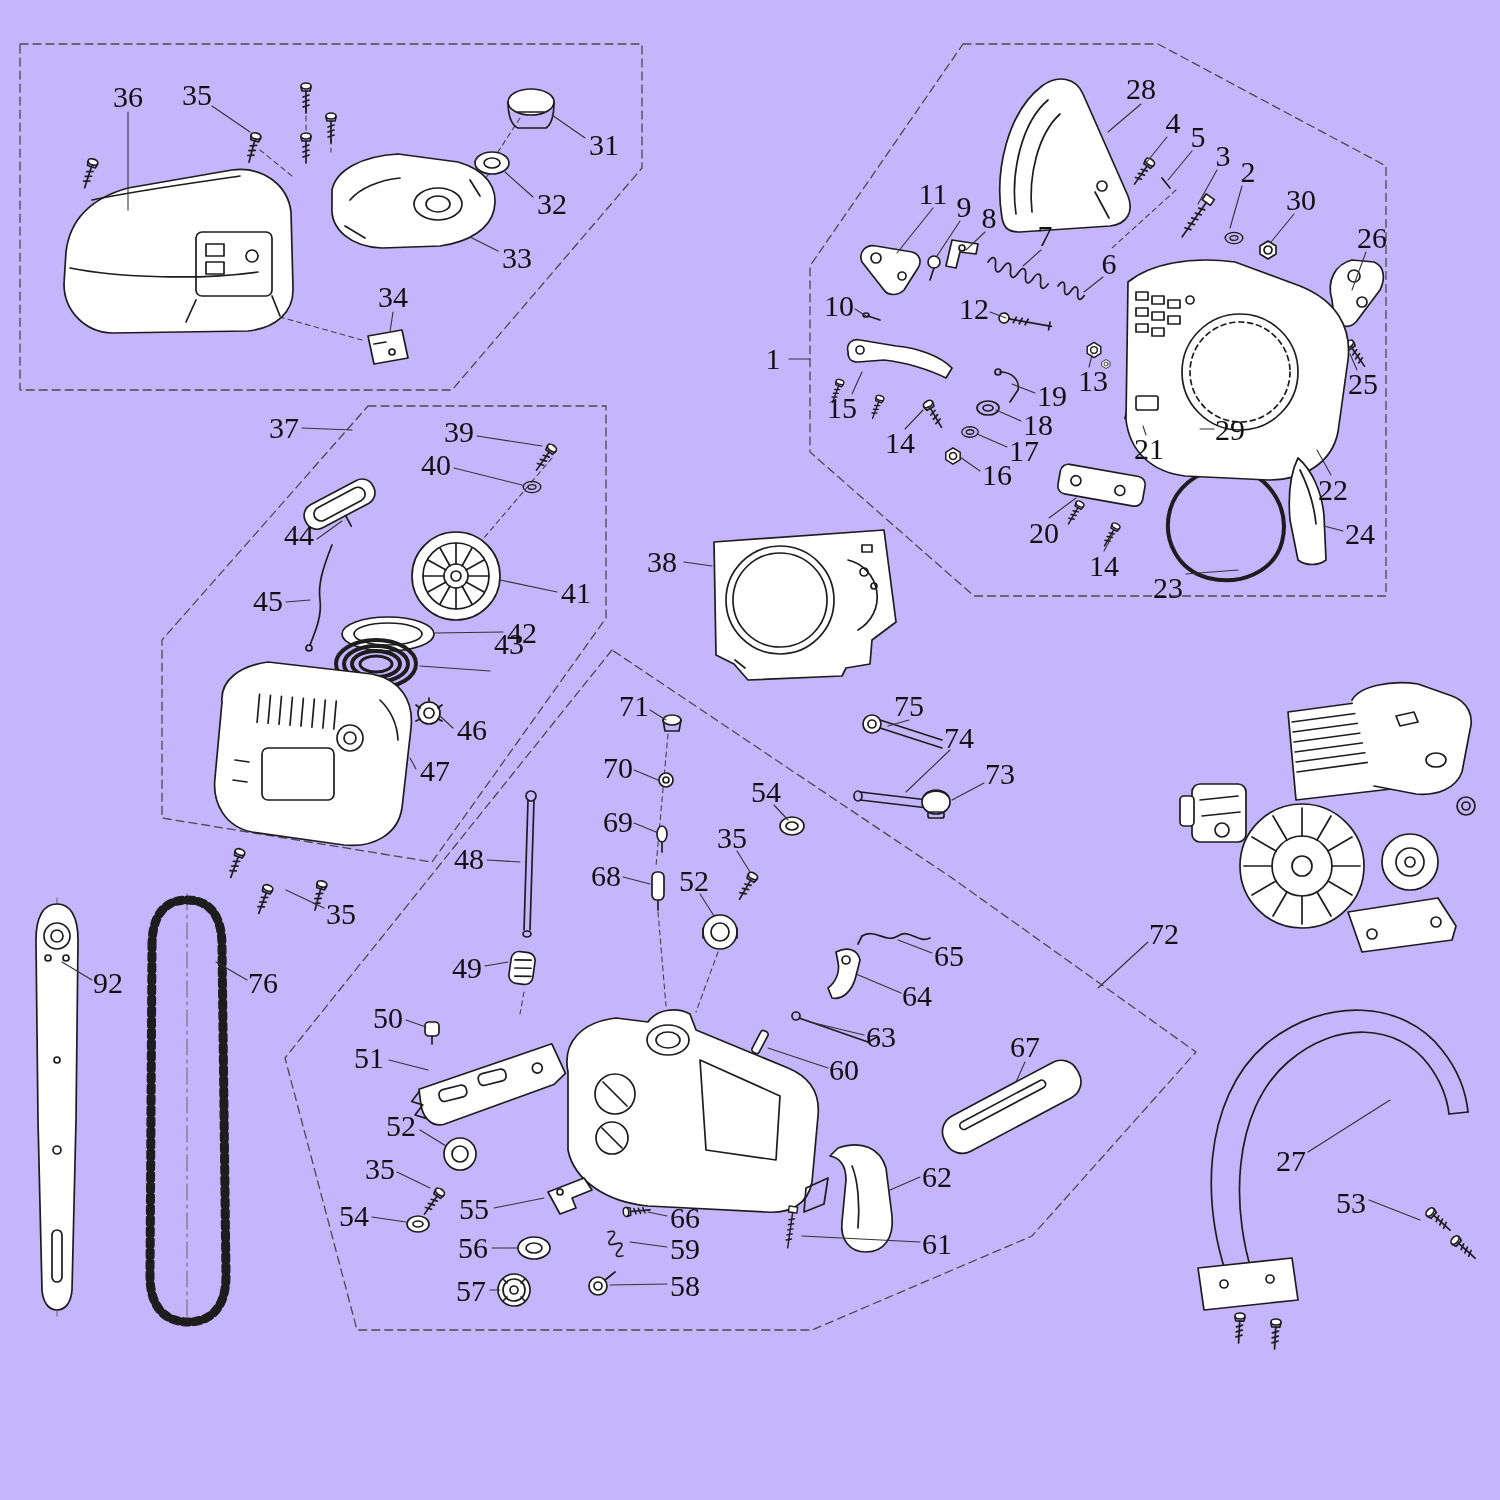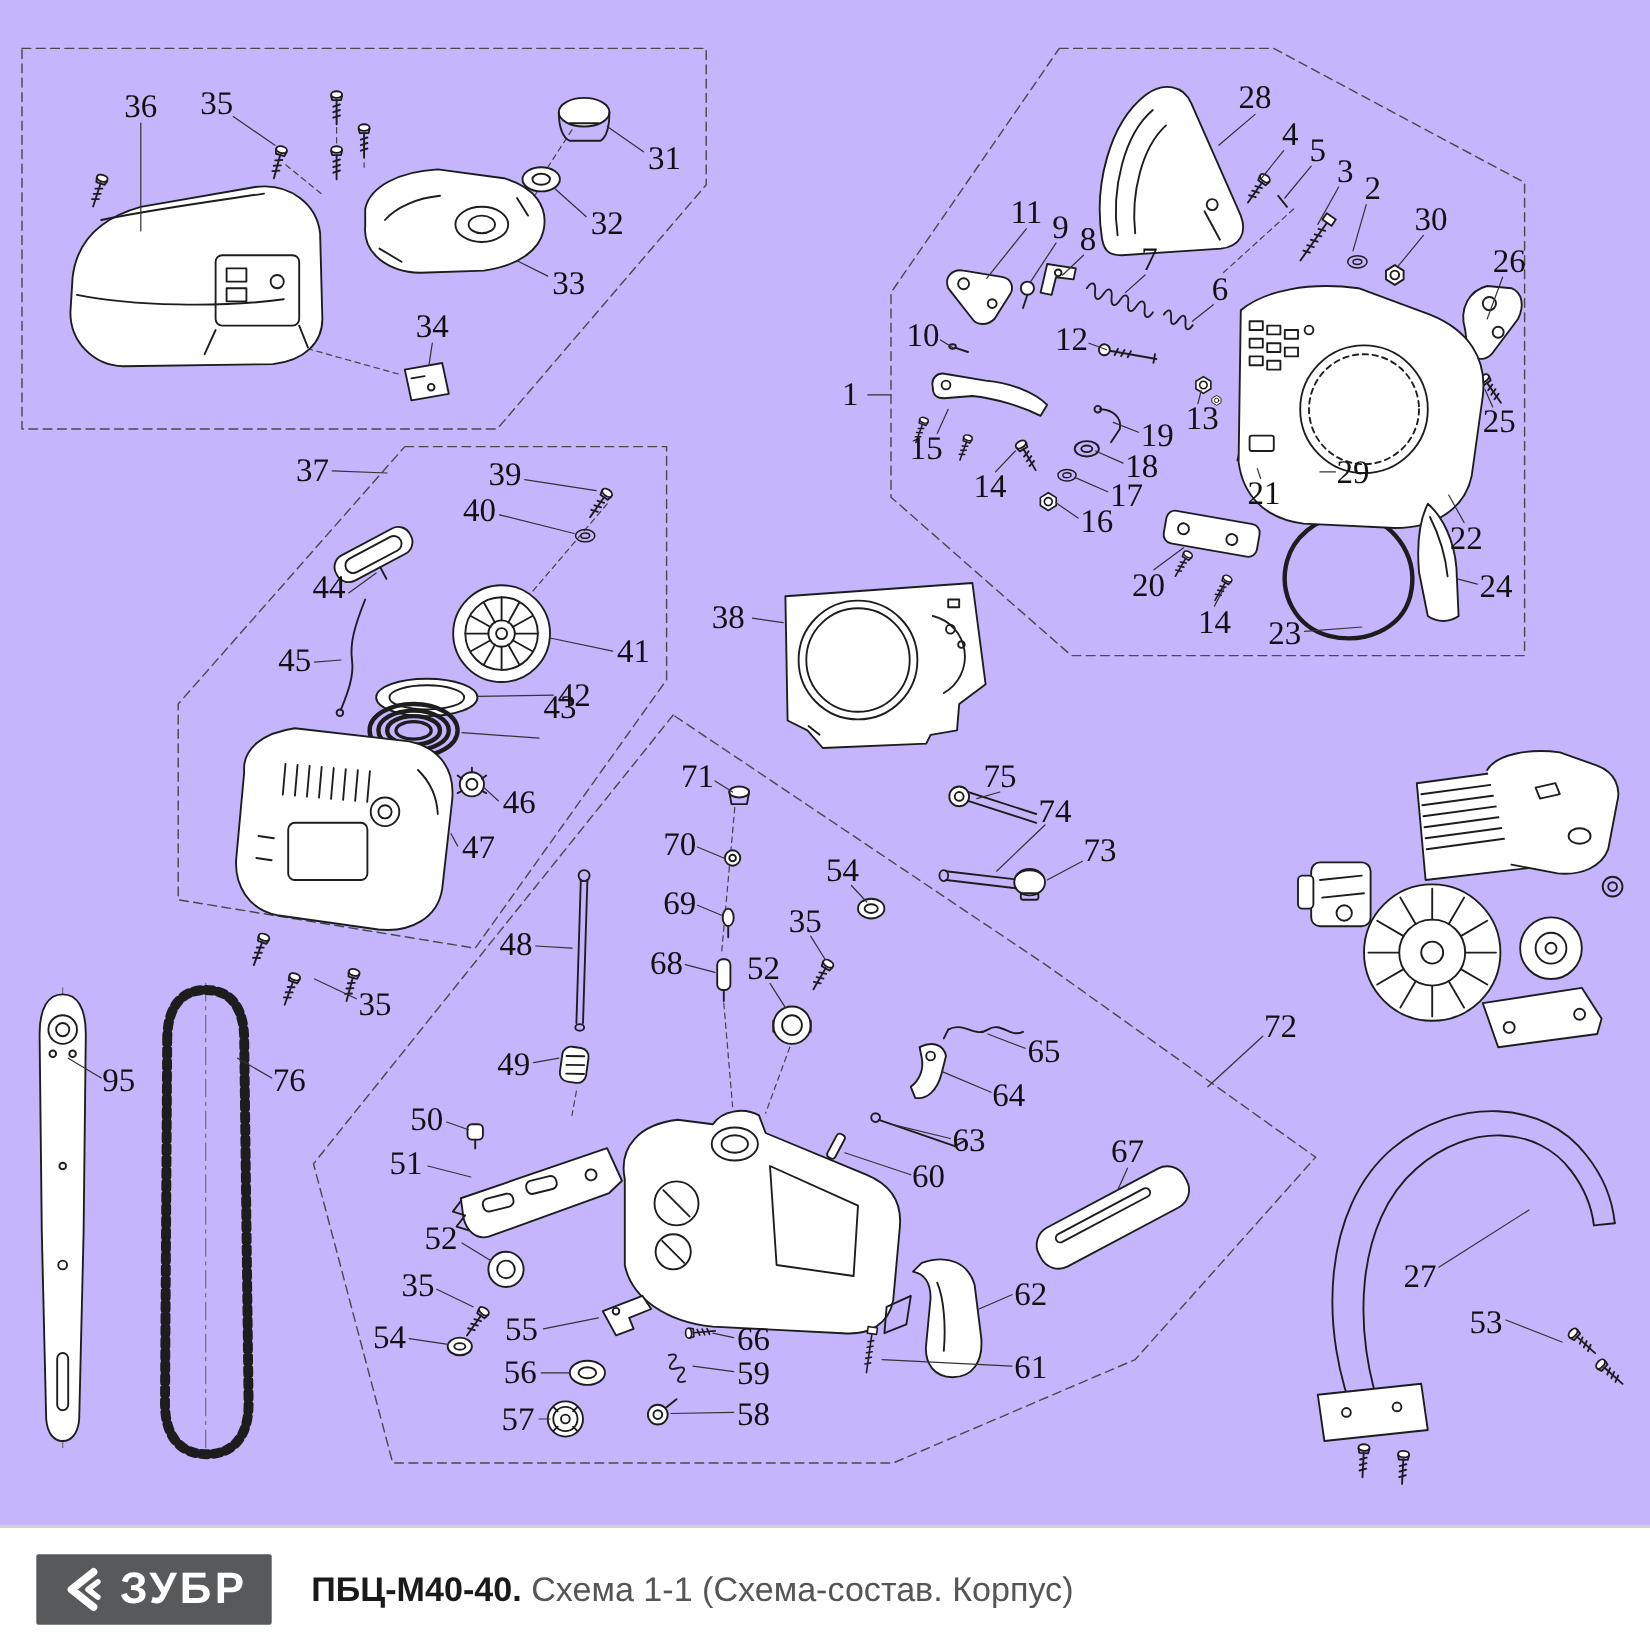"23" div.part-label { top: 576px -> 588px }
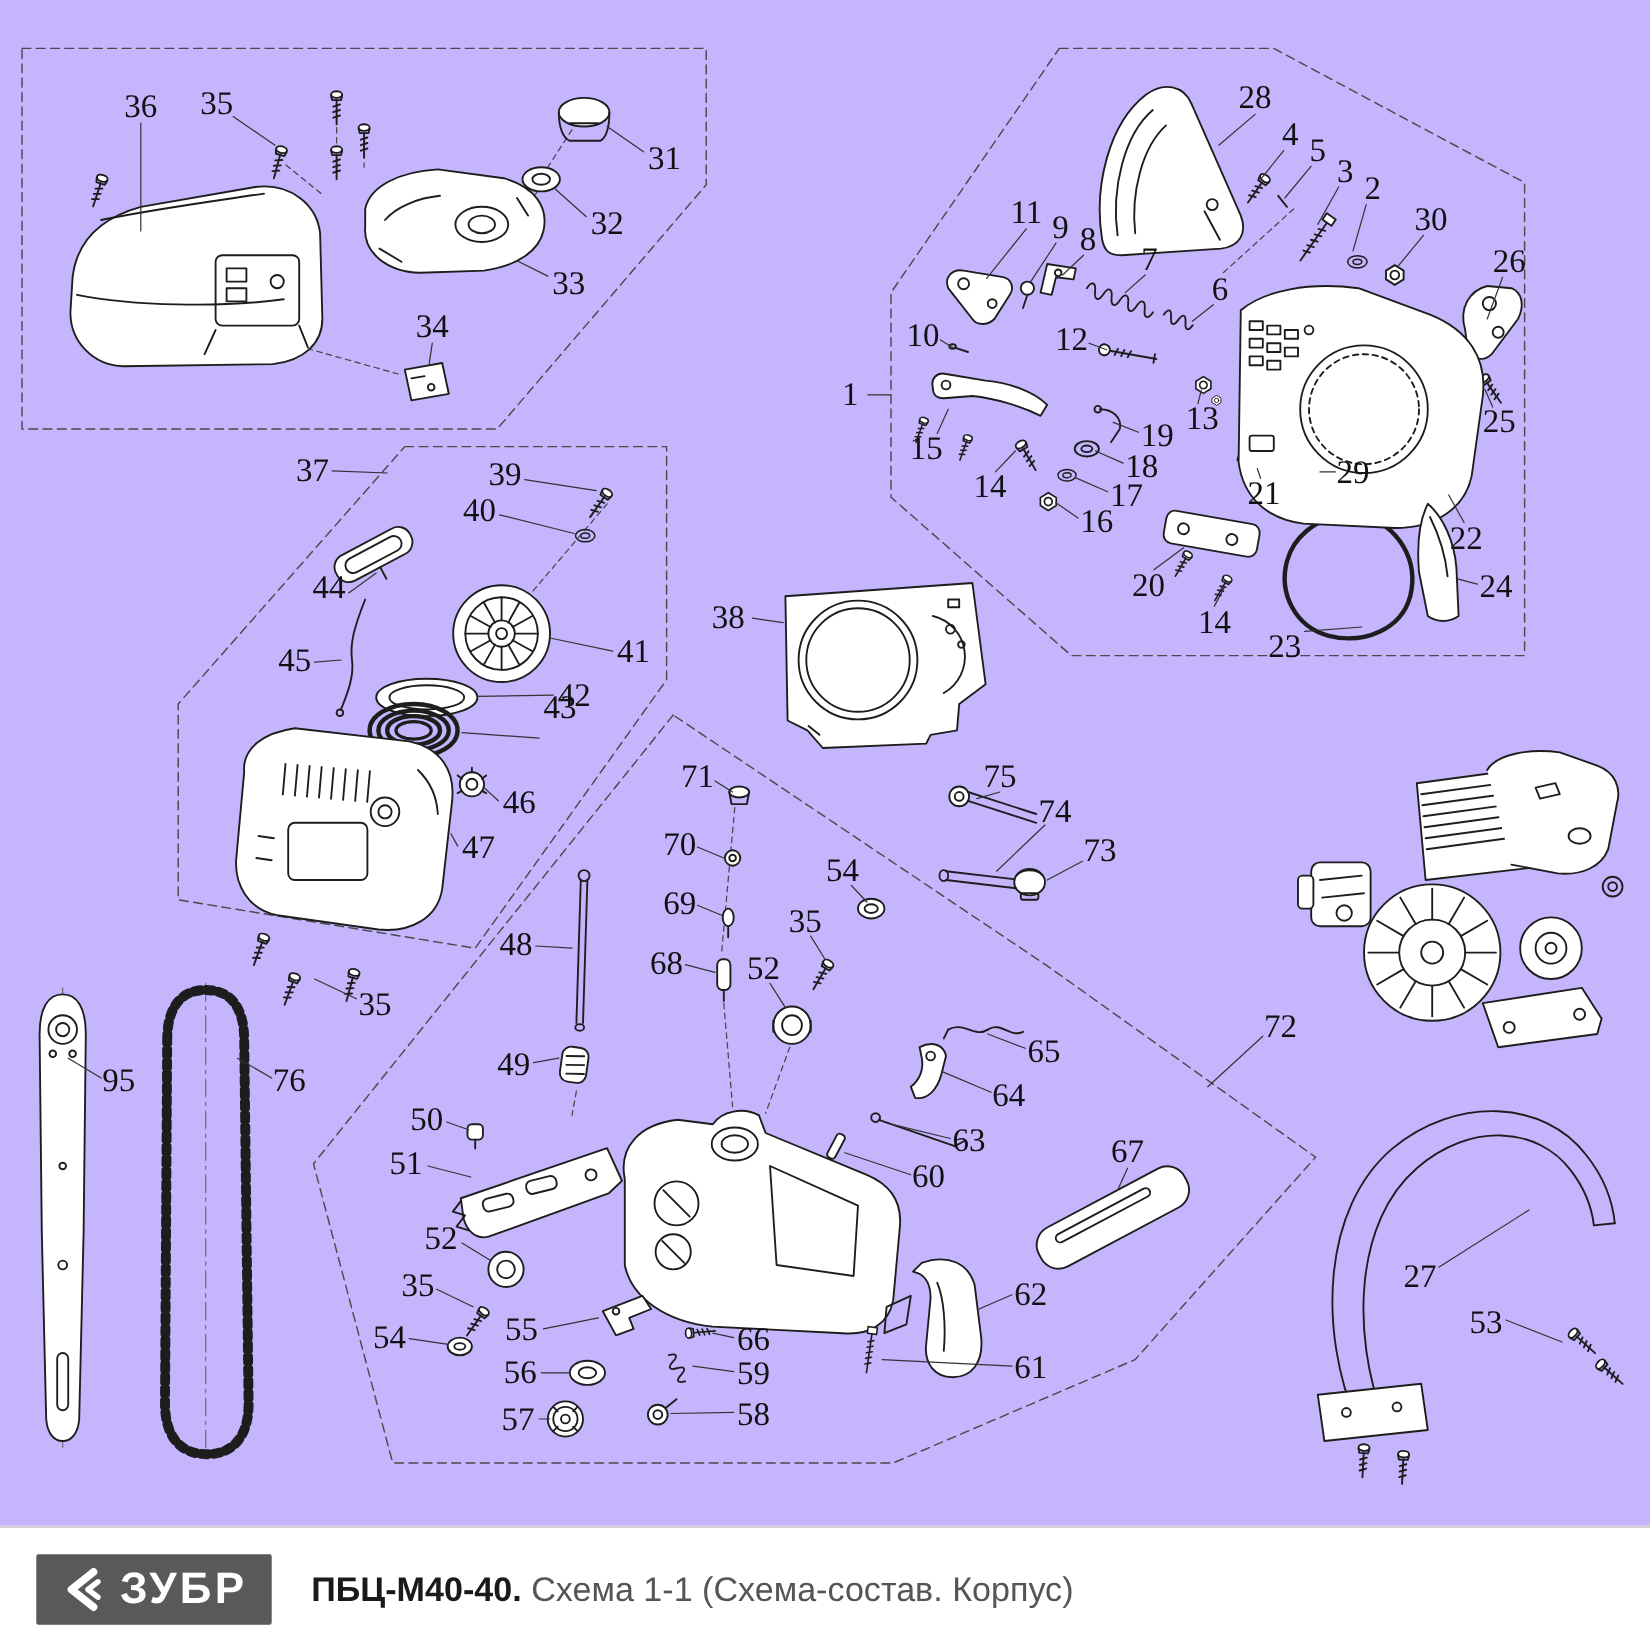"95" div.part-label { text: 95 -> 92 }
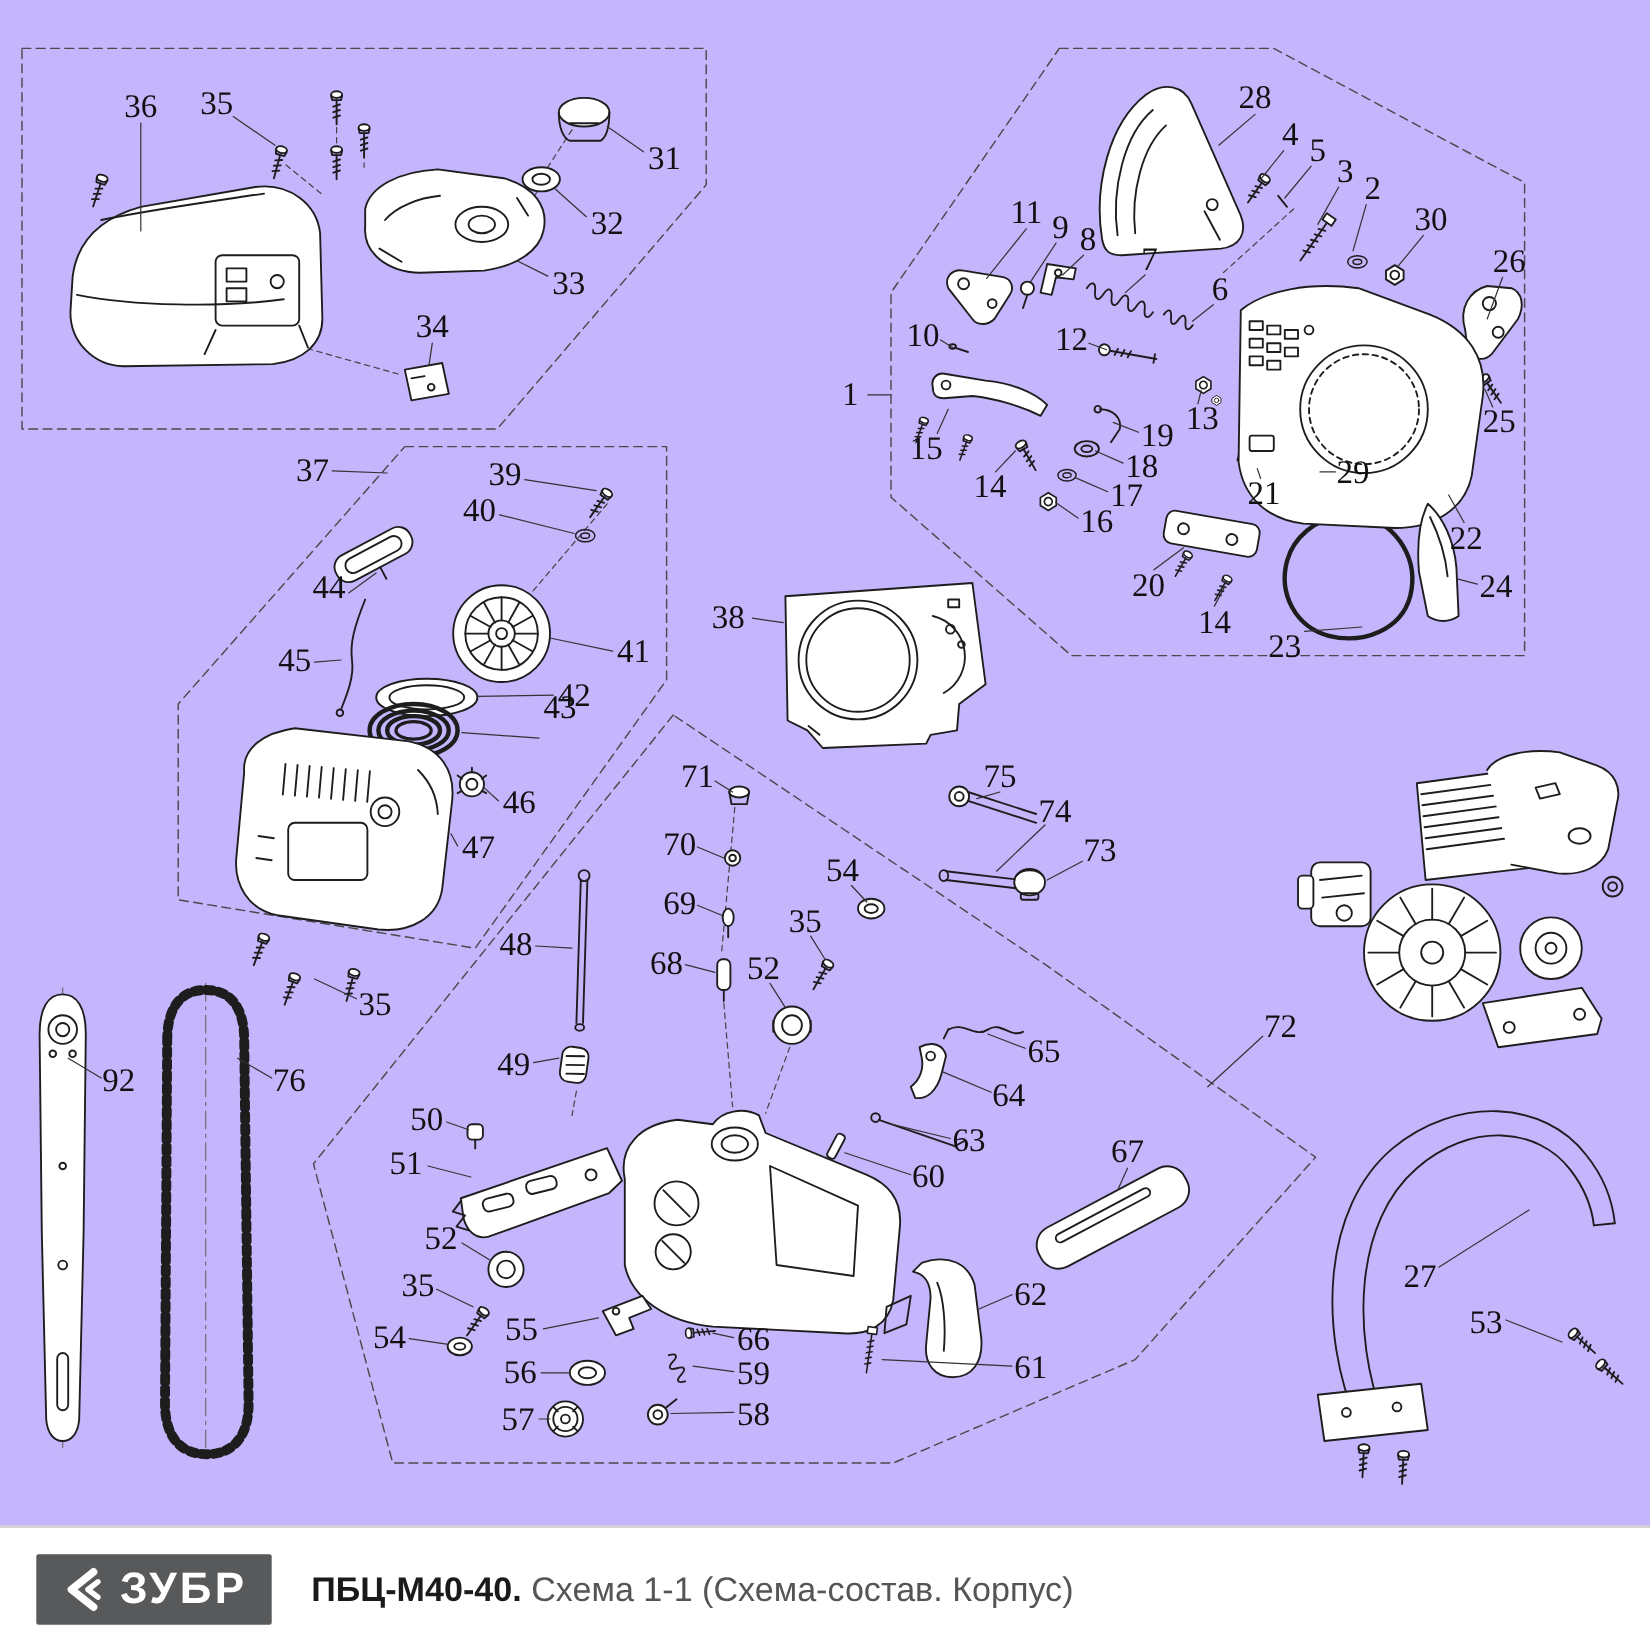"ЗУБР" div.footer { html: <div> <div> <svg> <path></path> <path></path> </svg> <span>ЗУБР</span> </div> <div> <span>ПБЦ-М40-40.</span> <span>Схема 1-1 (Схема-состав. Корпус)</span> </div> </div> -> none }
